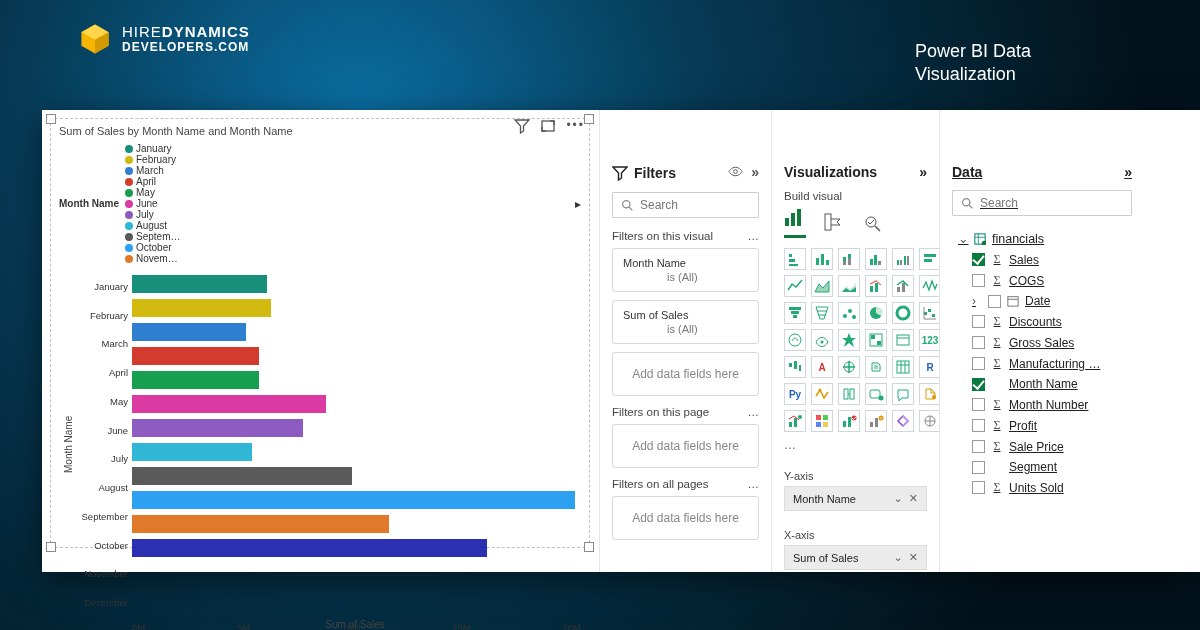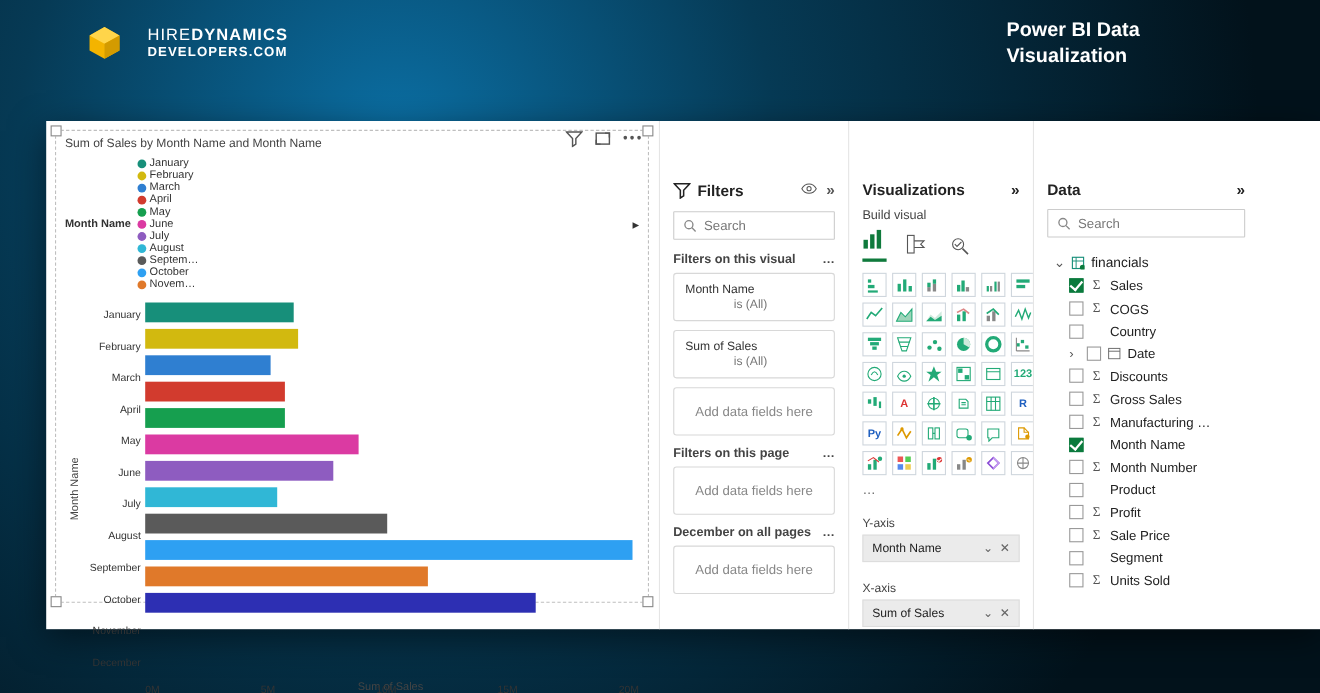"HIREDYNAMICS" .brand { gap: 22px -> 10px }
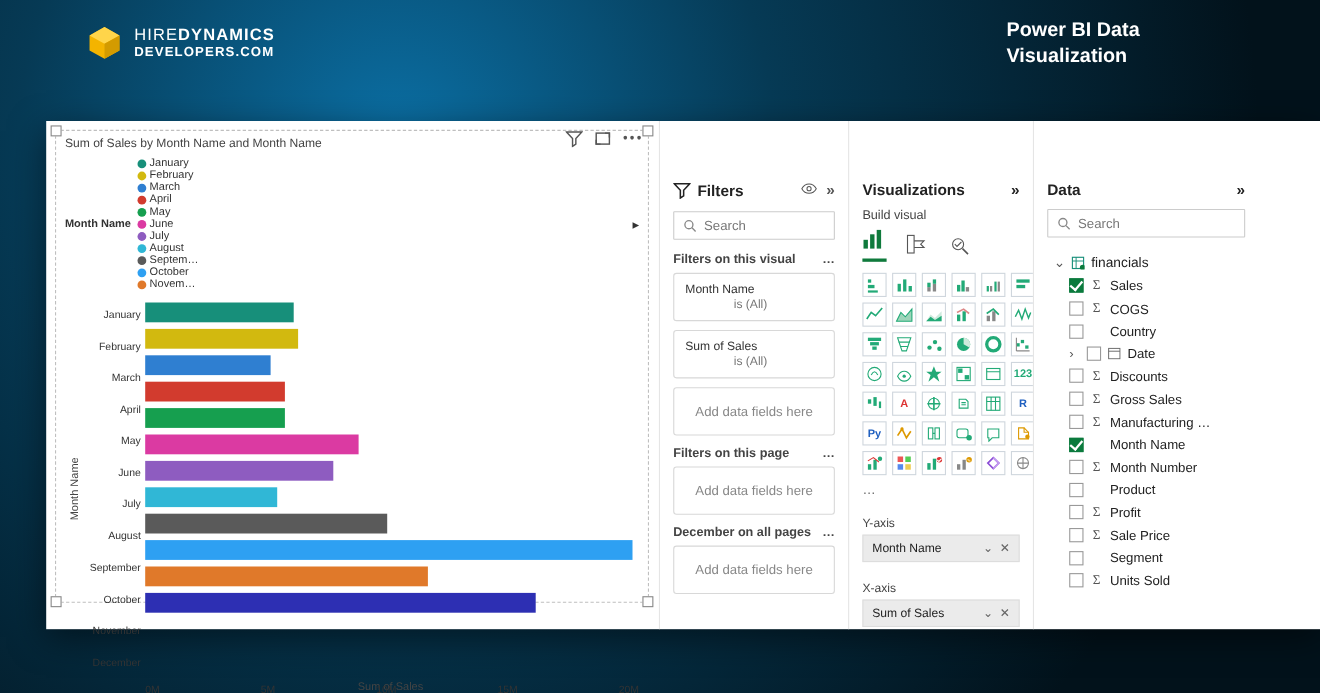"Power BI Data Visualization" .tagline { font-weight: 700 -> 400; top: 16px -> 40px }
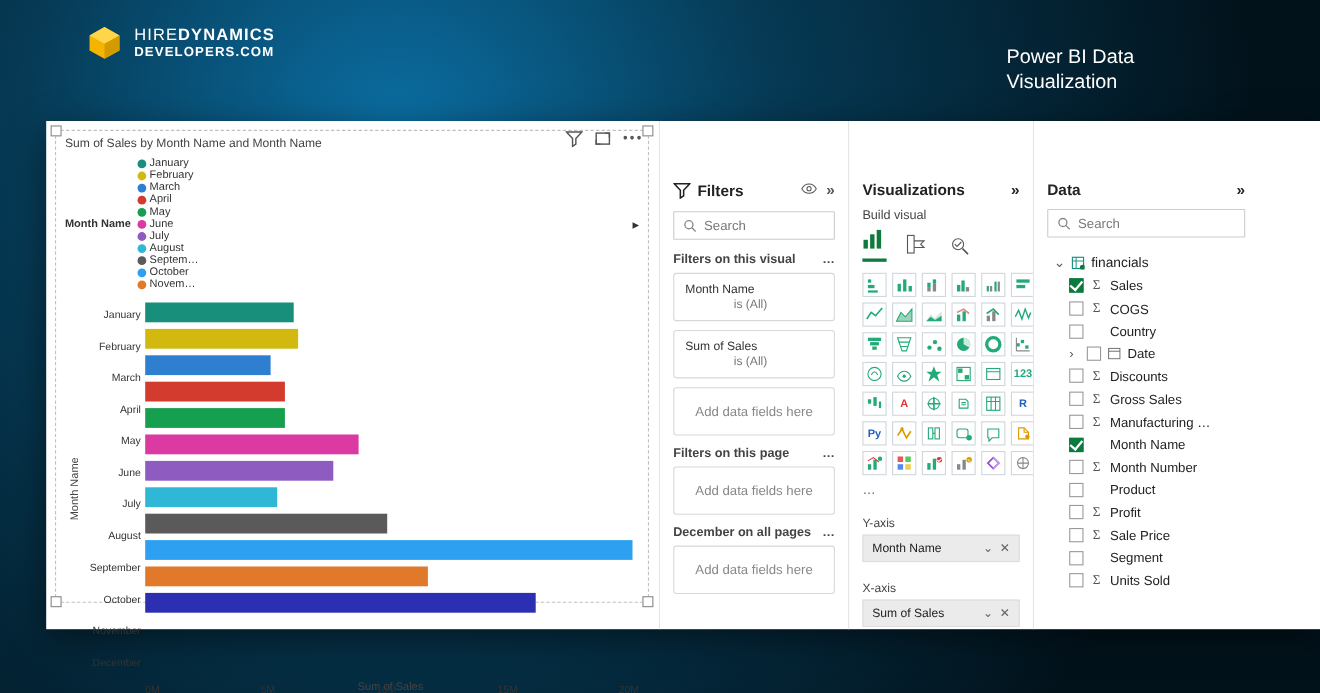"Data" .data { text-decoration: none -> underline }
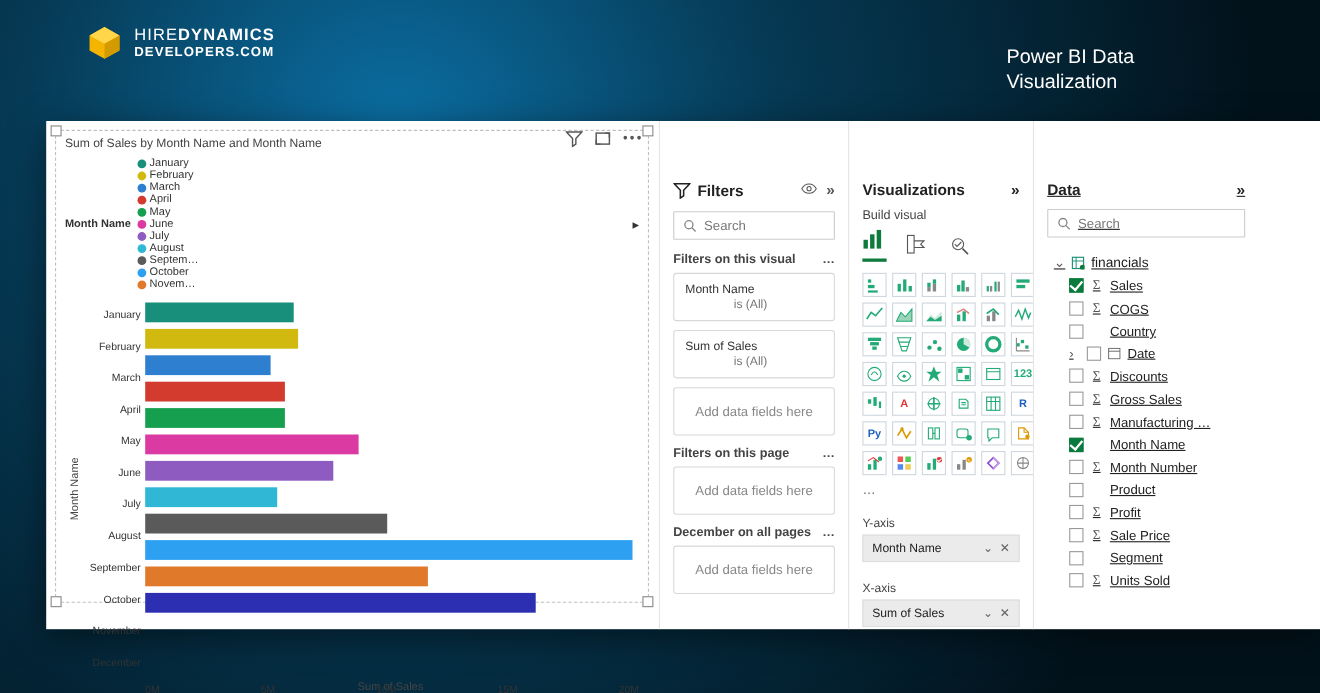"Filters on this visual" .sec-title { font-weight: bold -> none }
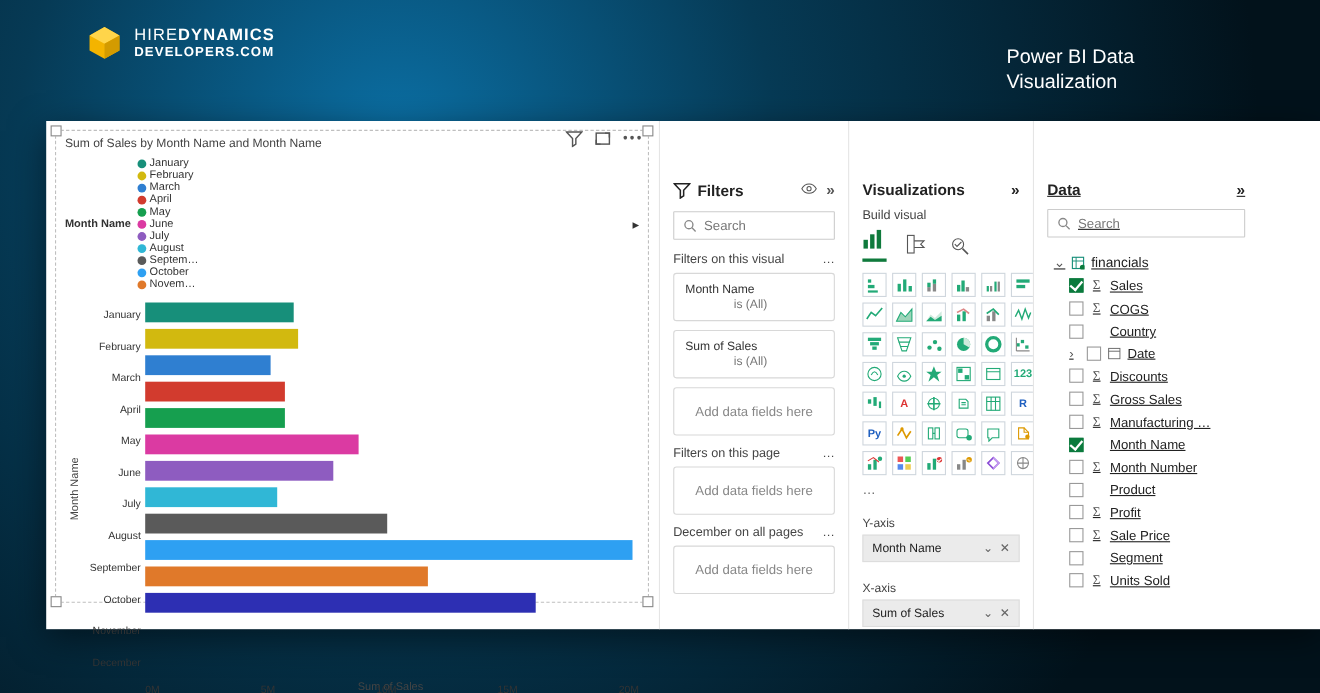"Country" div.tnode { html: <div> <span></span> <span></span> <span>Country</span> </div> -> none }
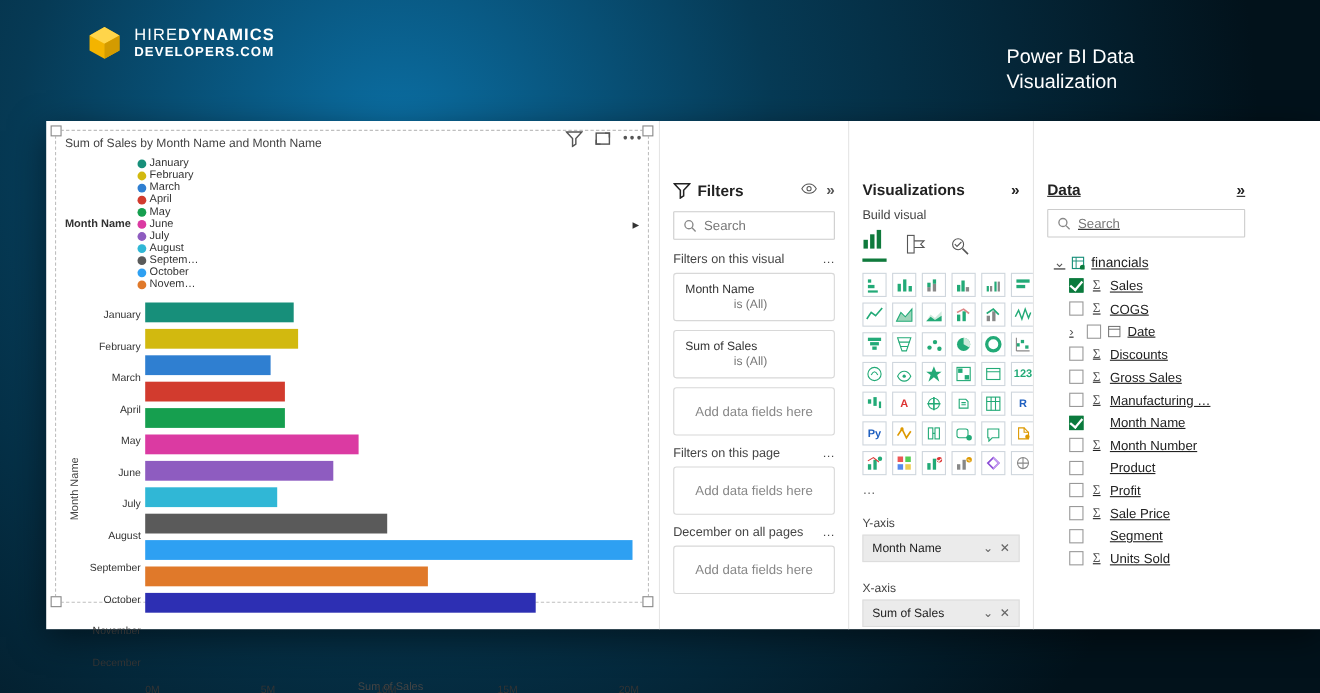"Product" div.tnode { html: <div> <span></span> <span></span> <span>Product</span> </div> -> none }
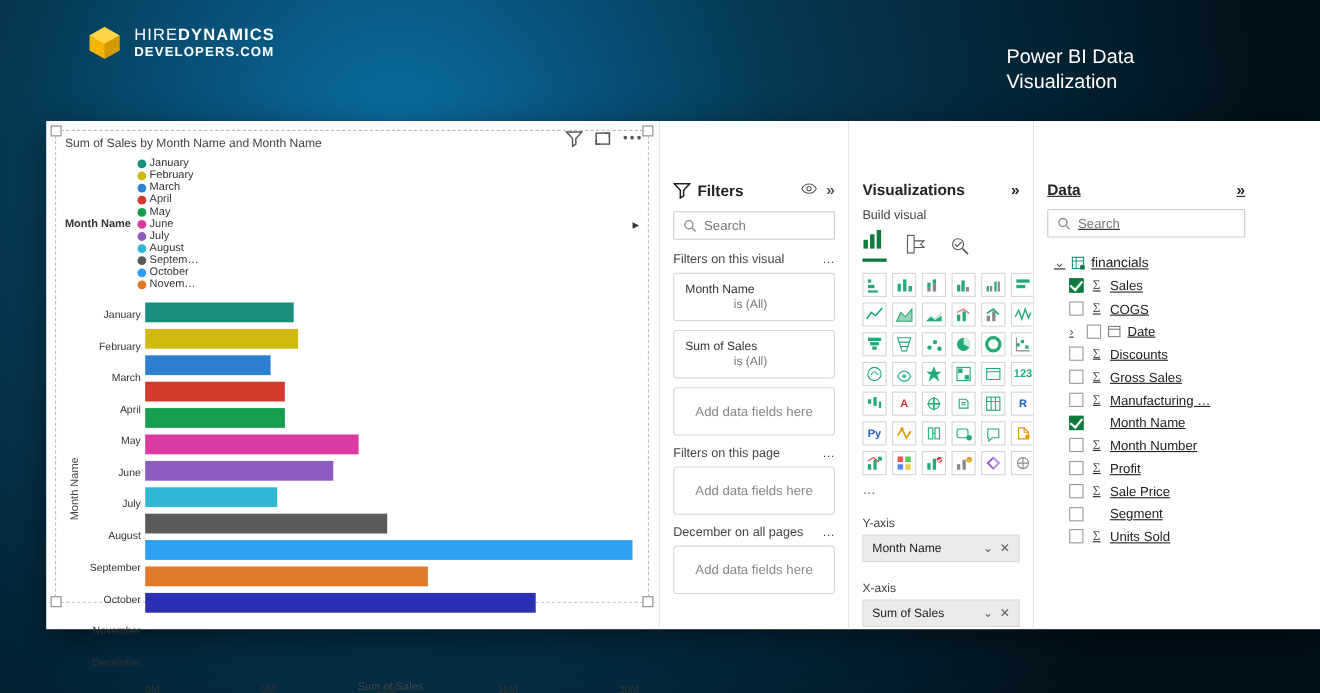"December on all pages" span { text: December -> Filters }
